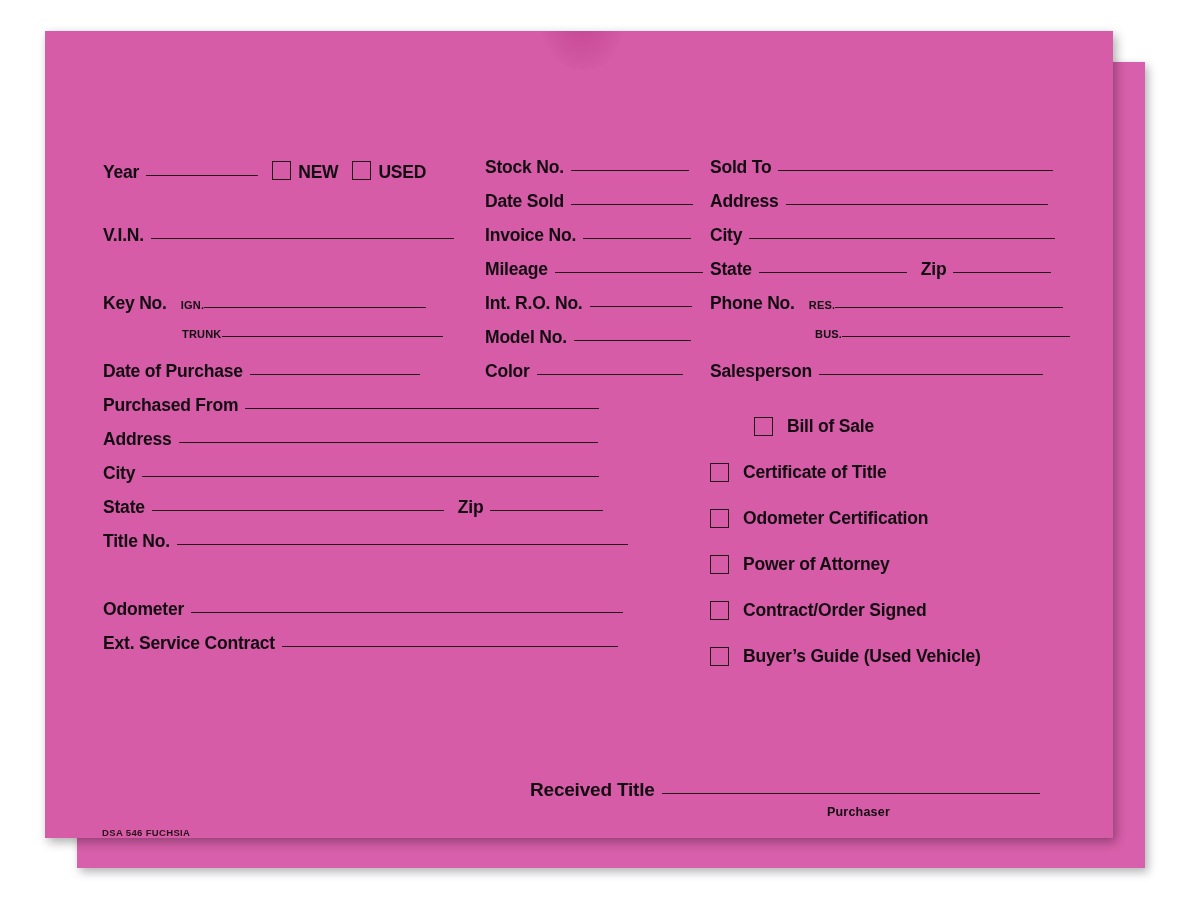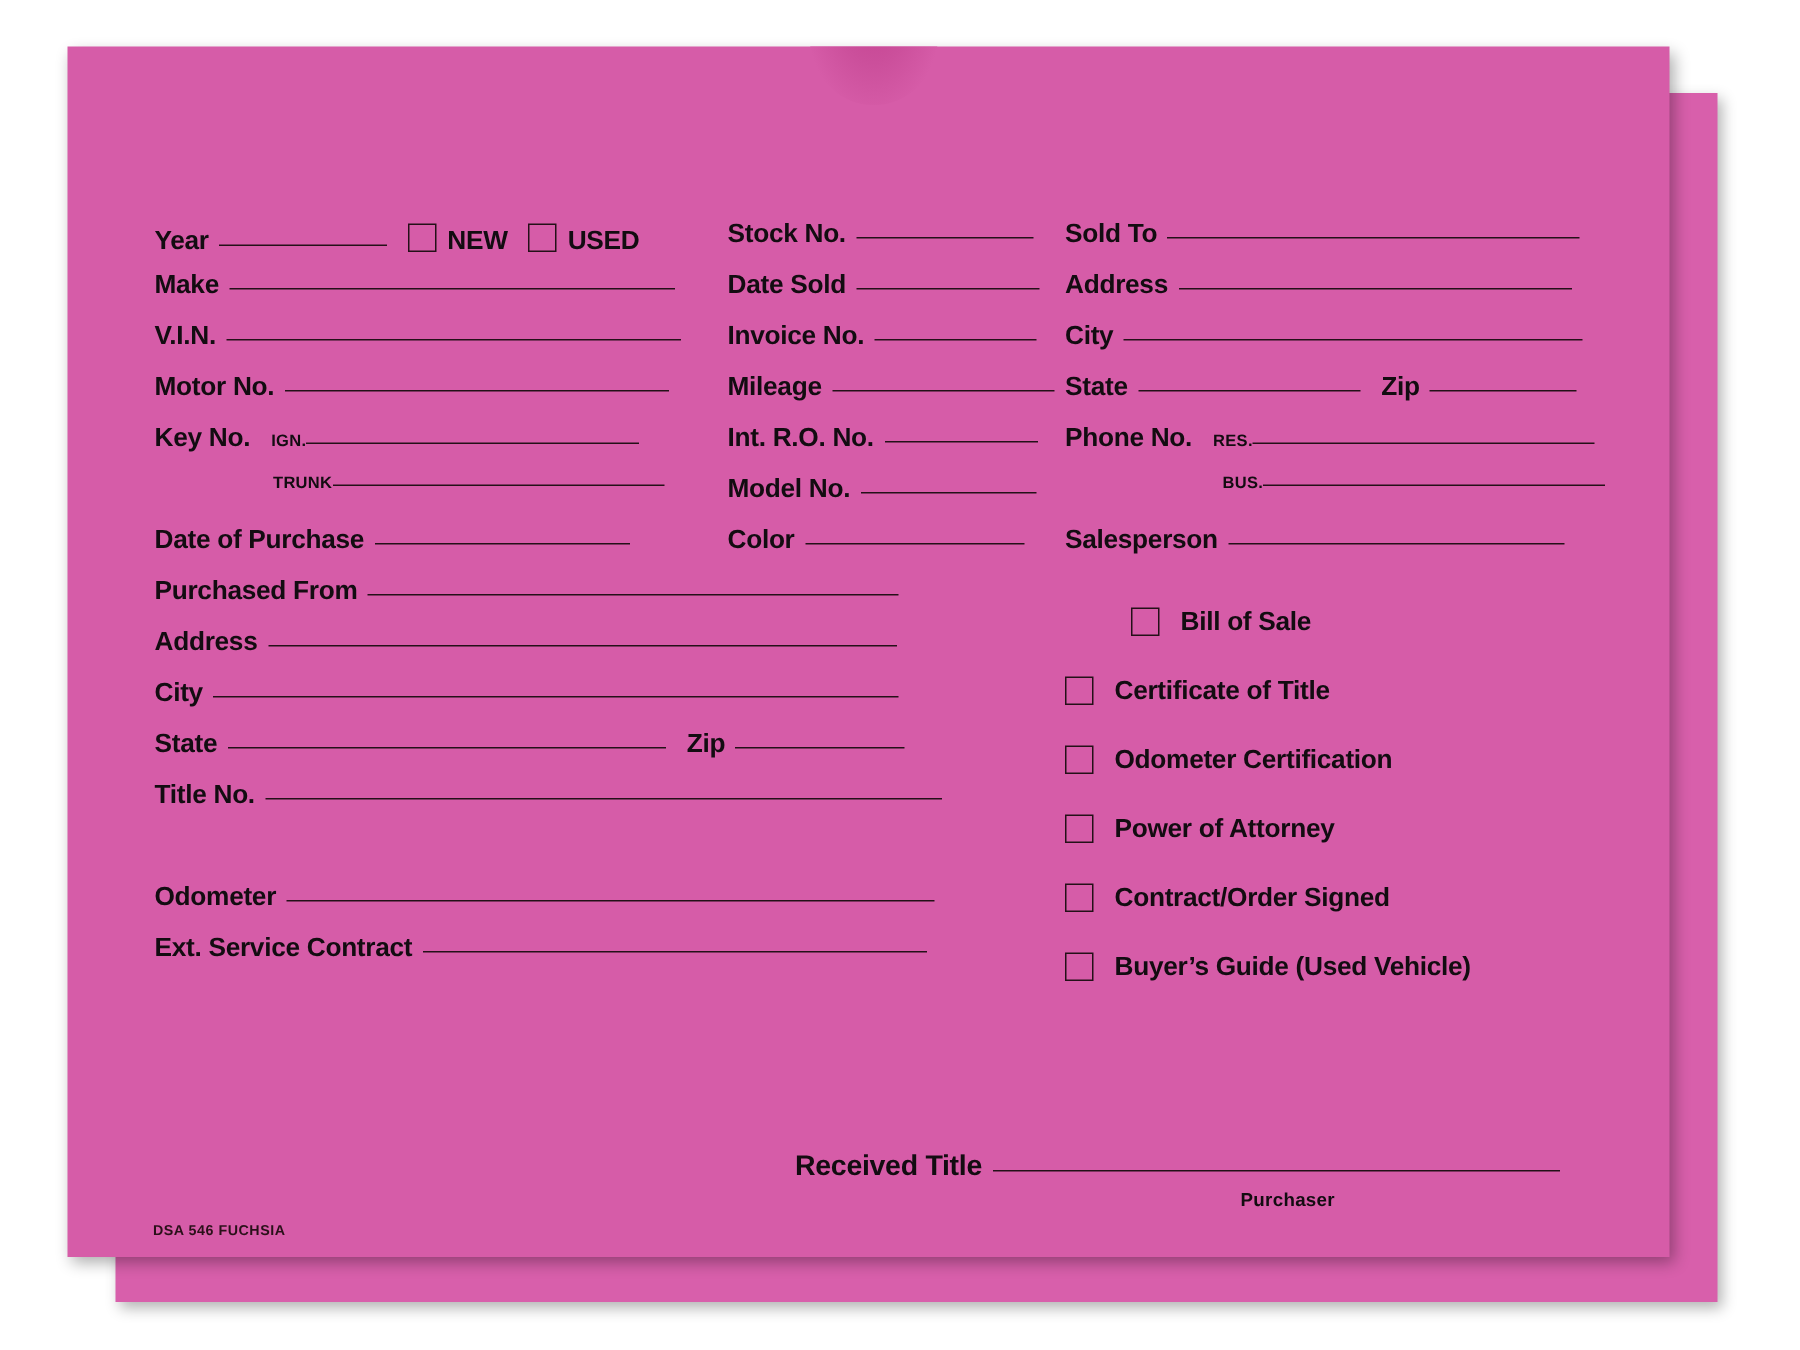"Year" .form { top: 4px -> 16px }
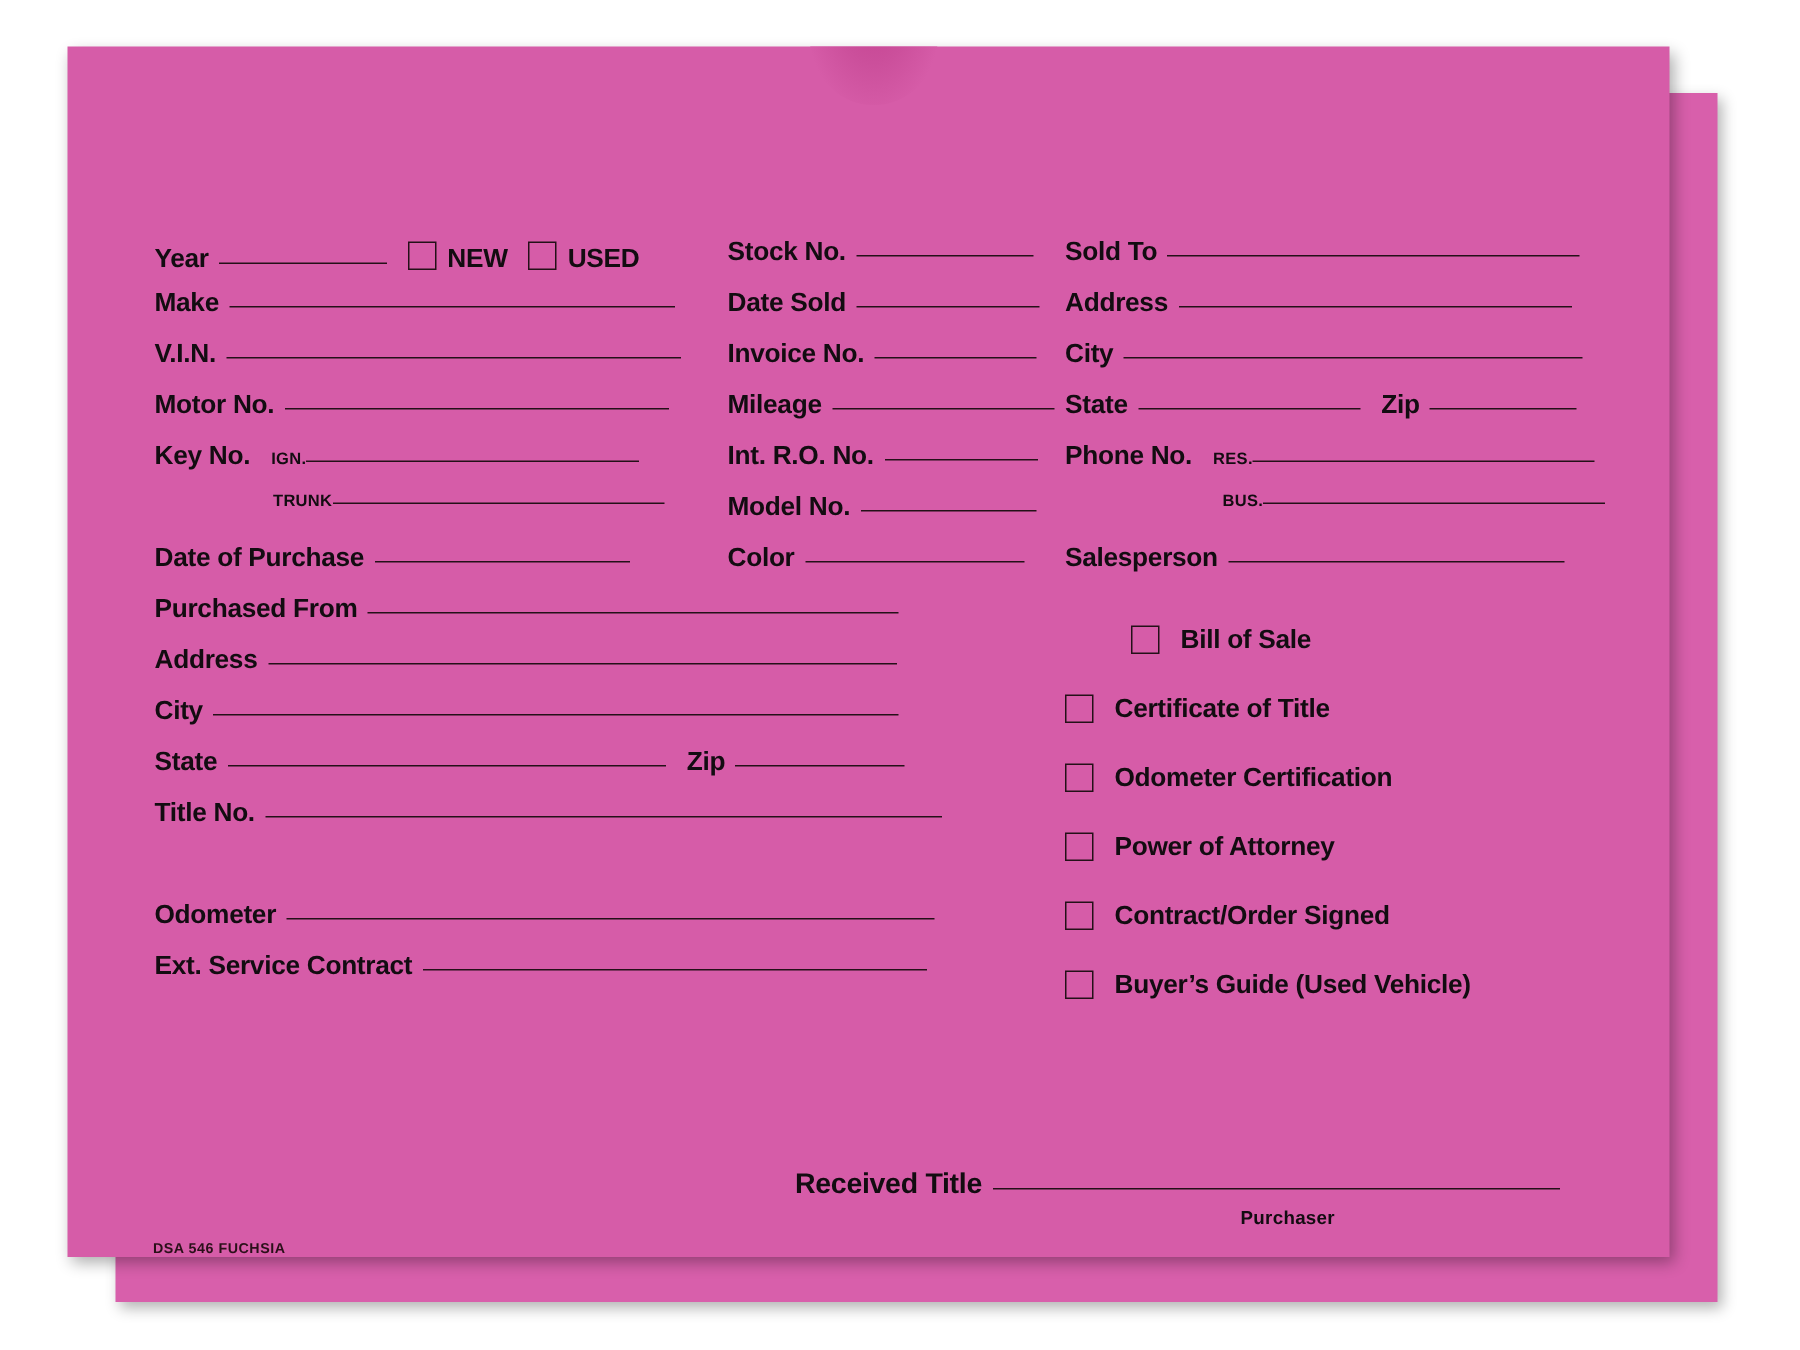"Make" div.row { html: <div> <span>Make</span> <span></span> <span></span> </div> -> none }
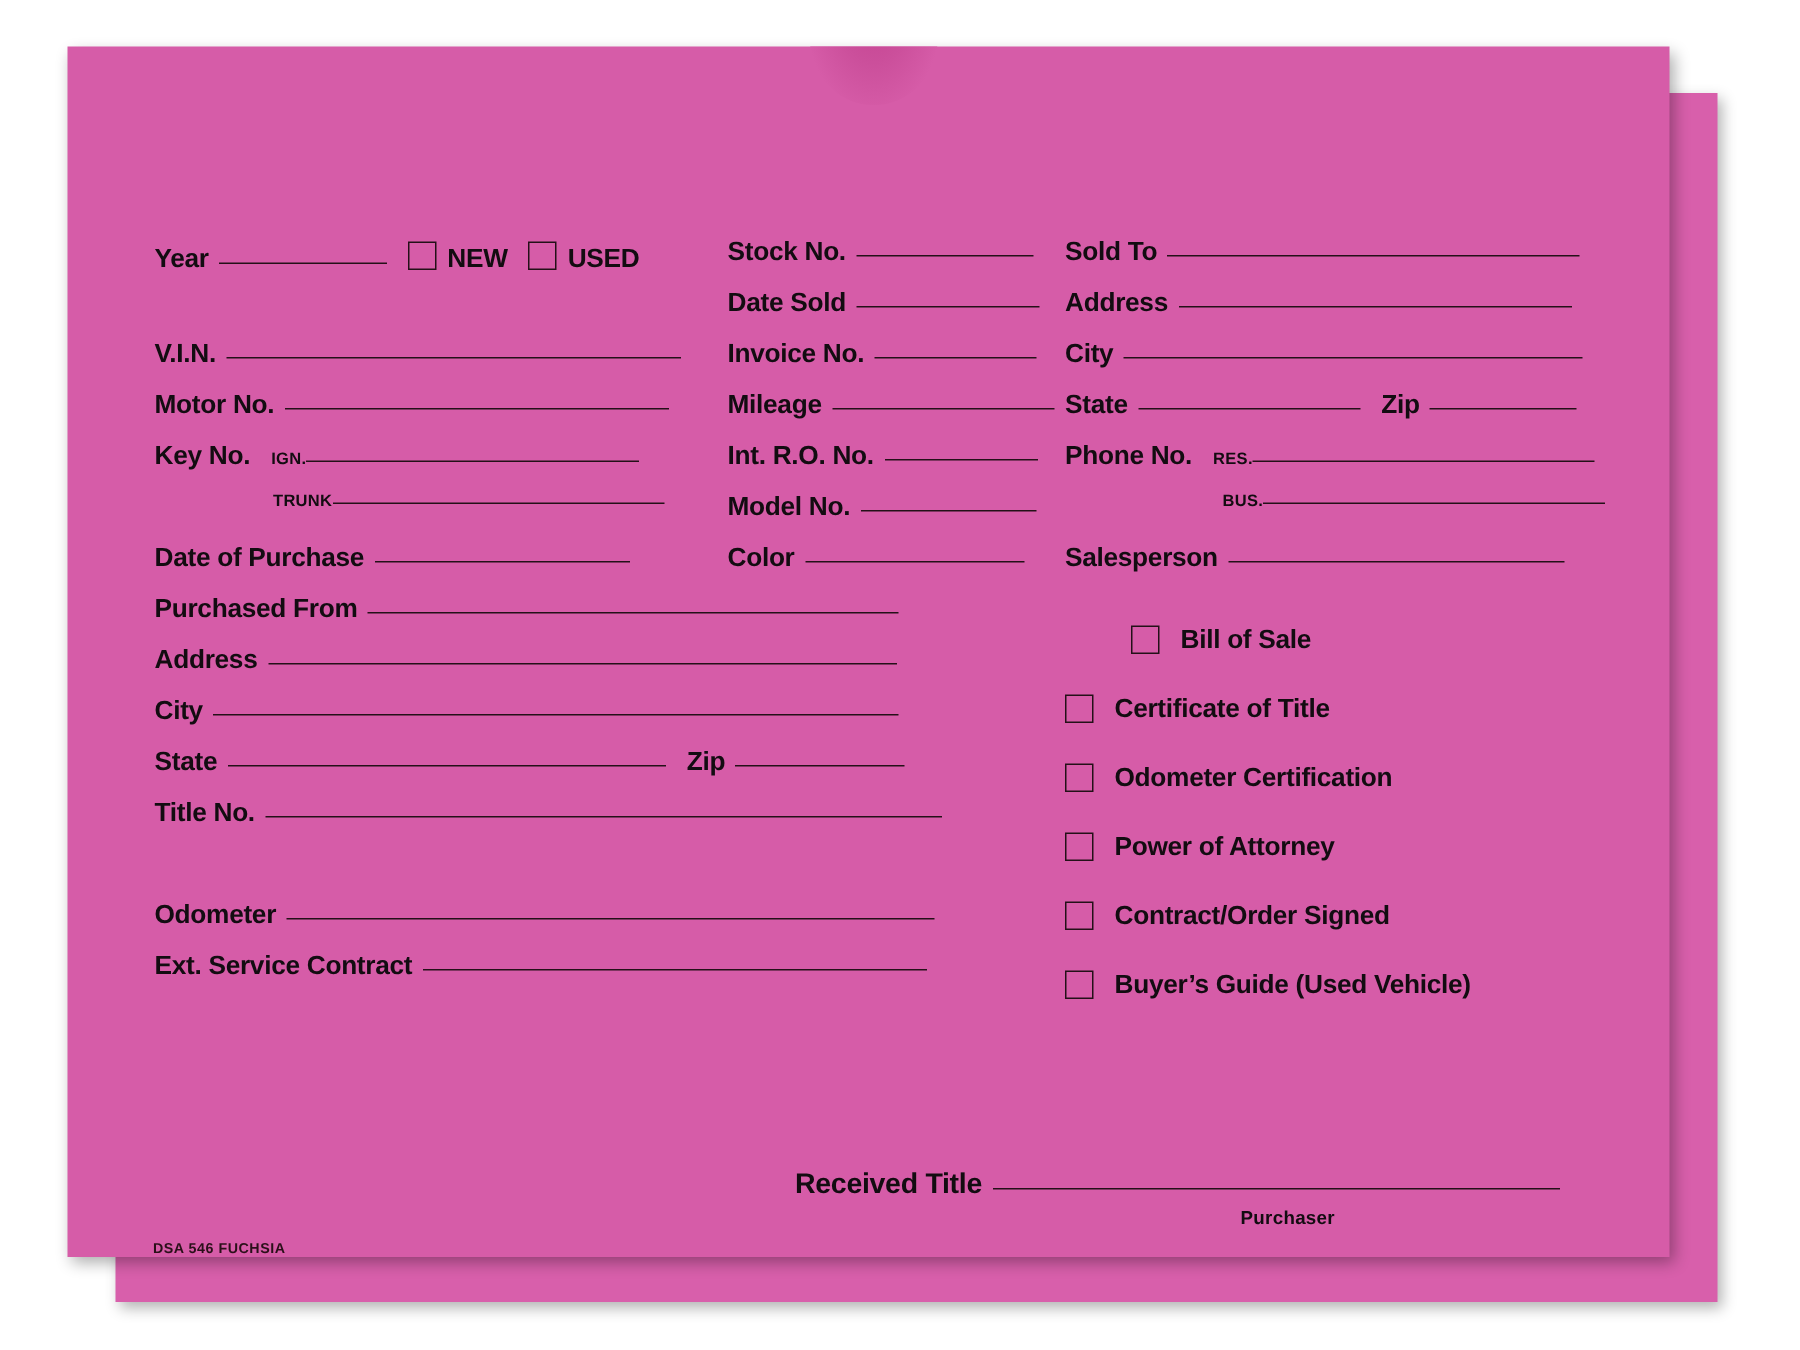"Motor No." div.row { html: <div> <span>Motor No.</span> <span></span> <span></span> </div> -> none }
